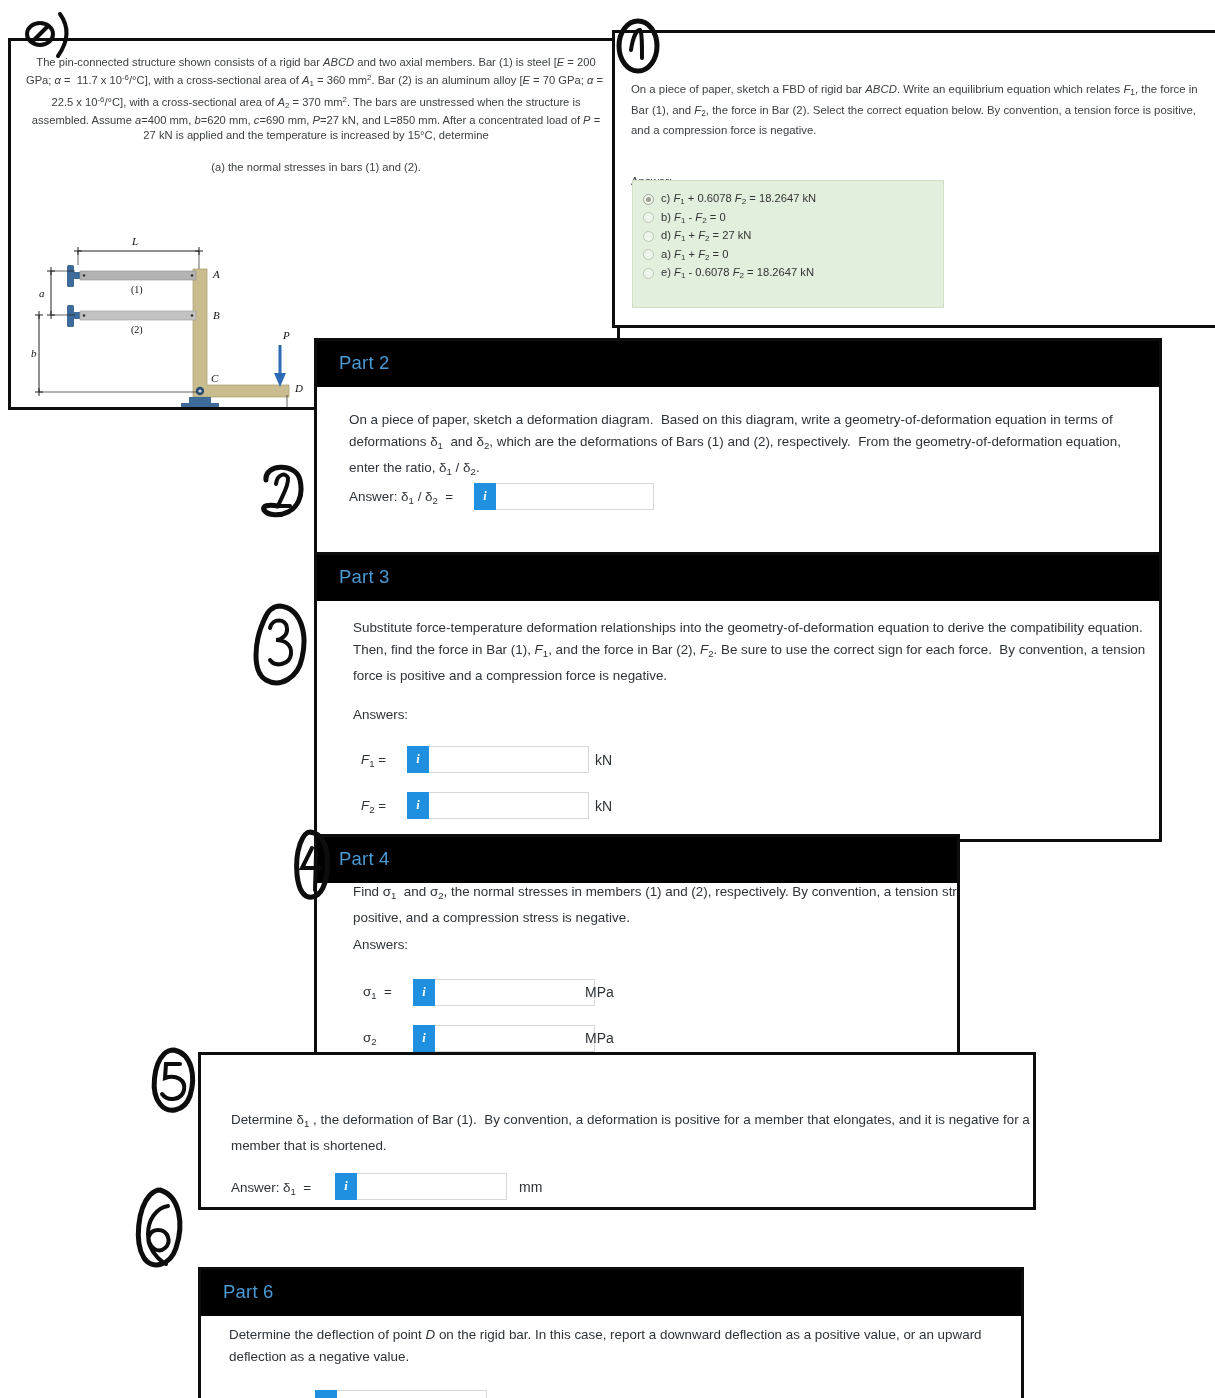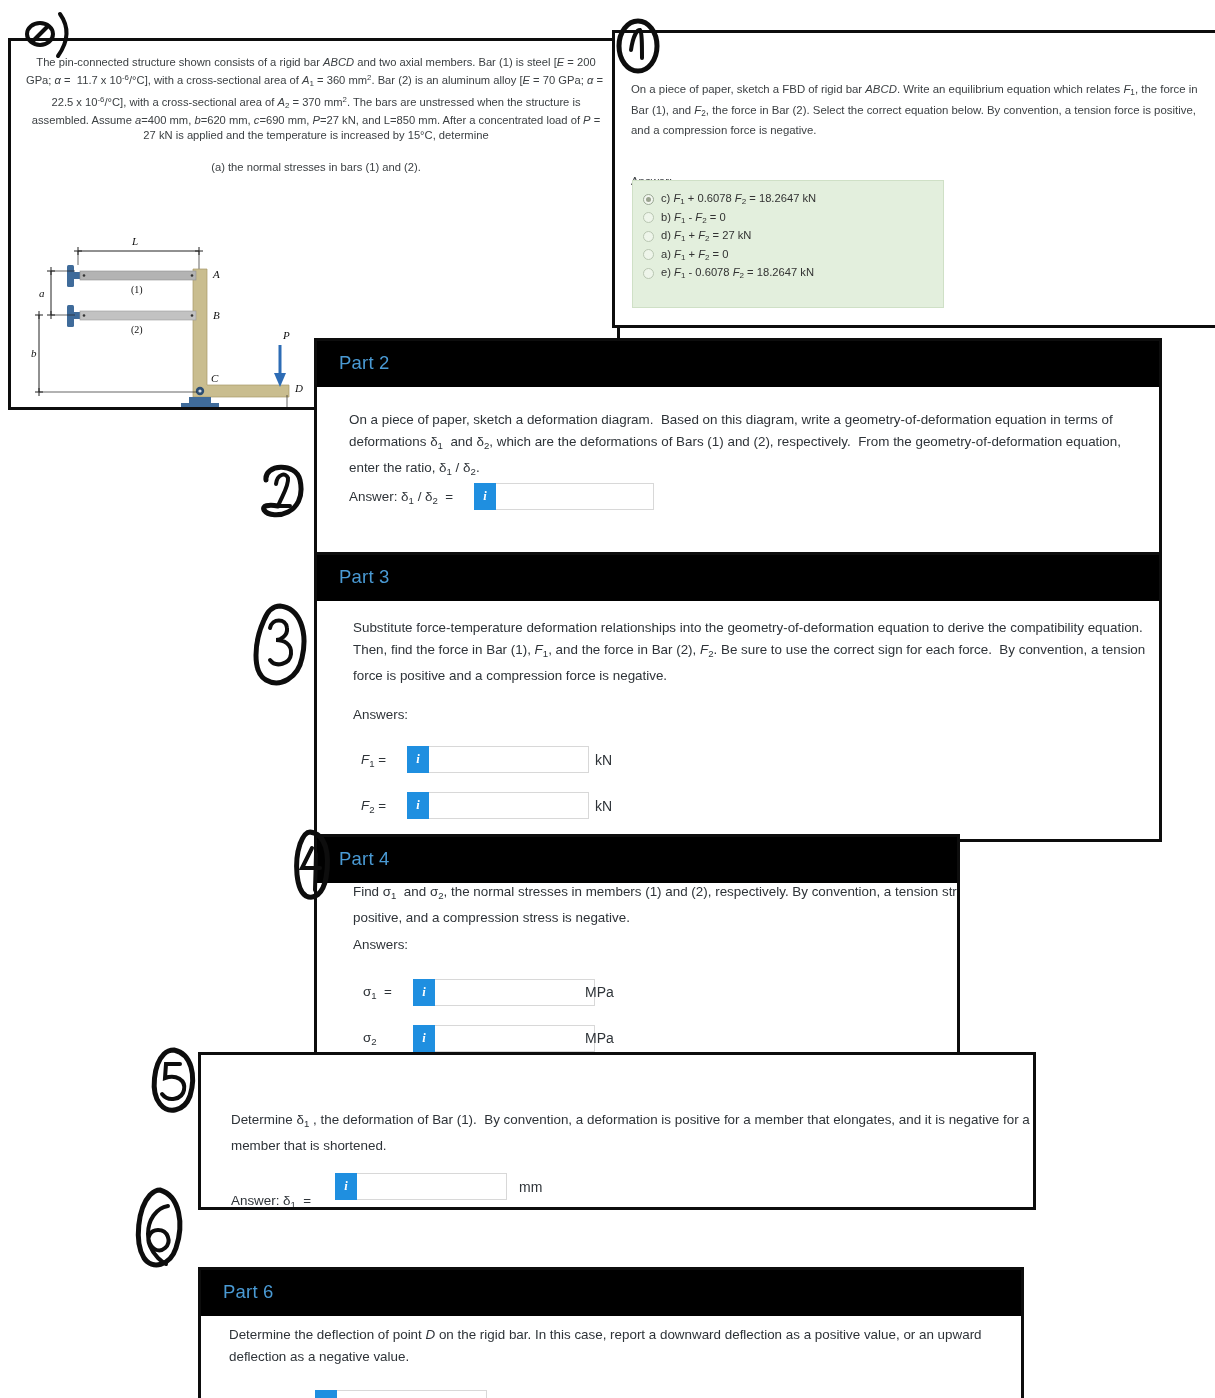"Answer: δ1 =" div.lbl { top: 138px -> 125px }
